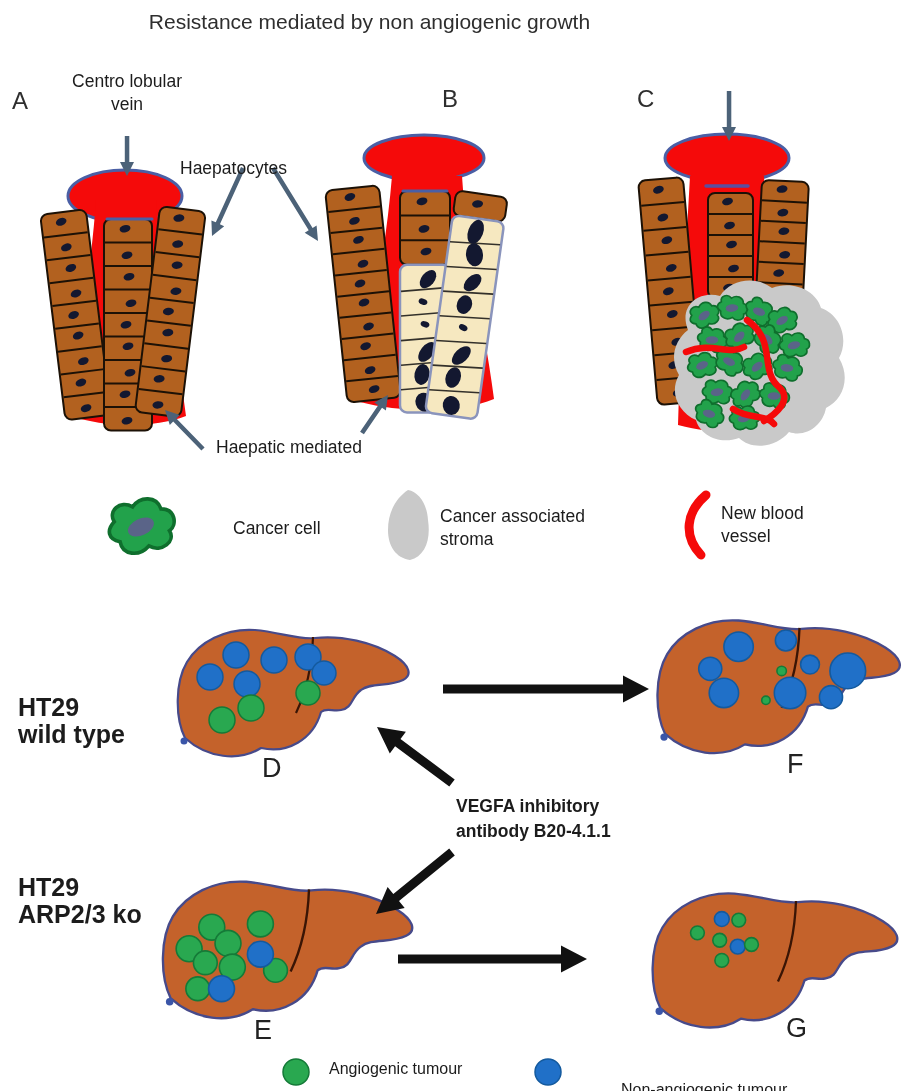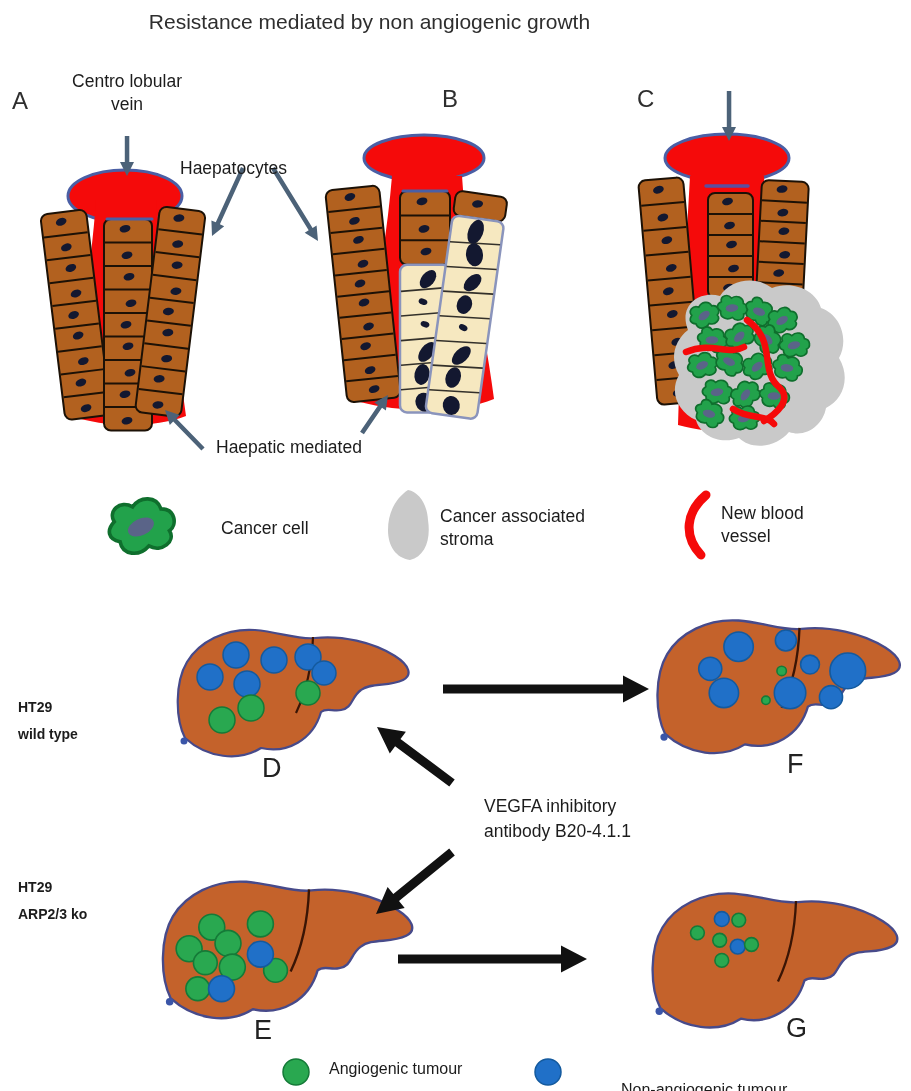"Cancer cell" div.lbl { left: 221px -> 233px }
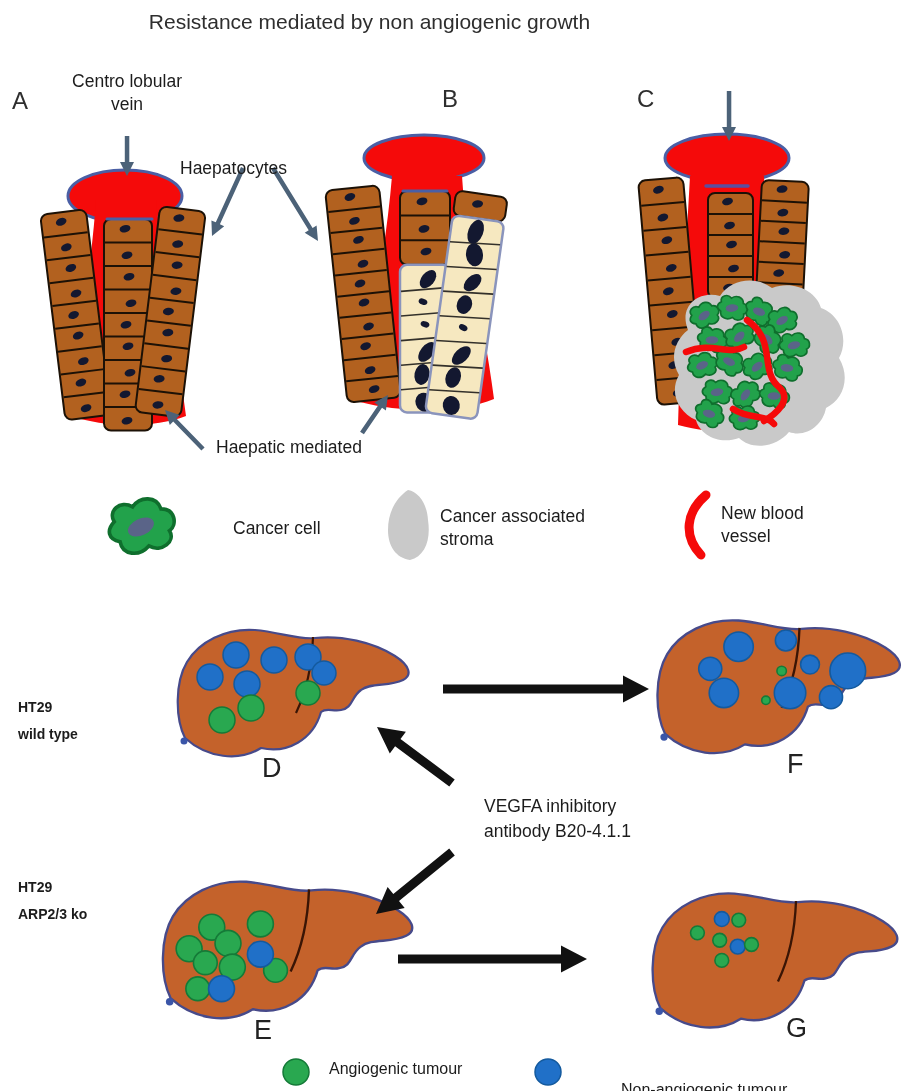"HT29" .rowlabel { font-size: 14px -> 25px }
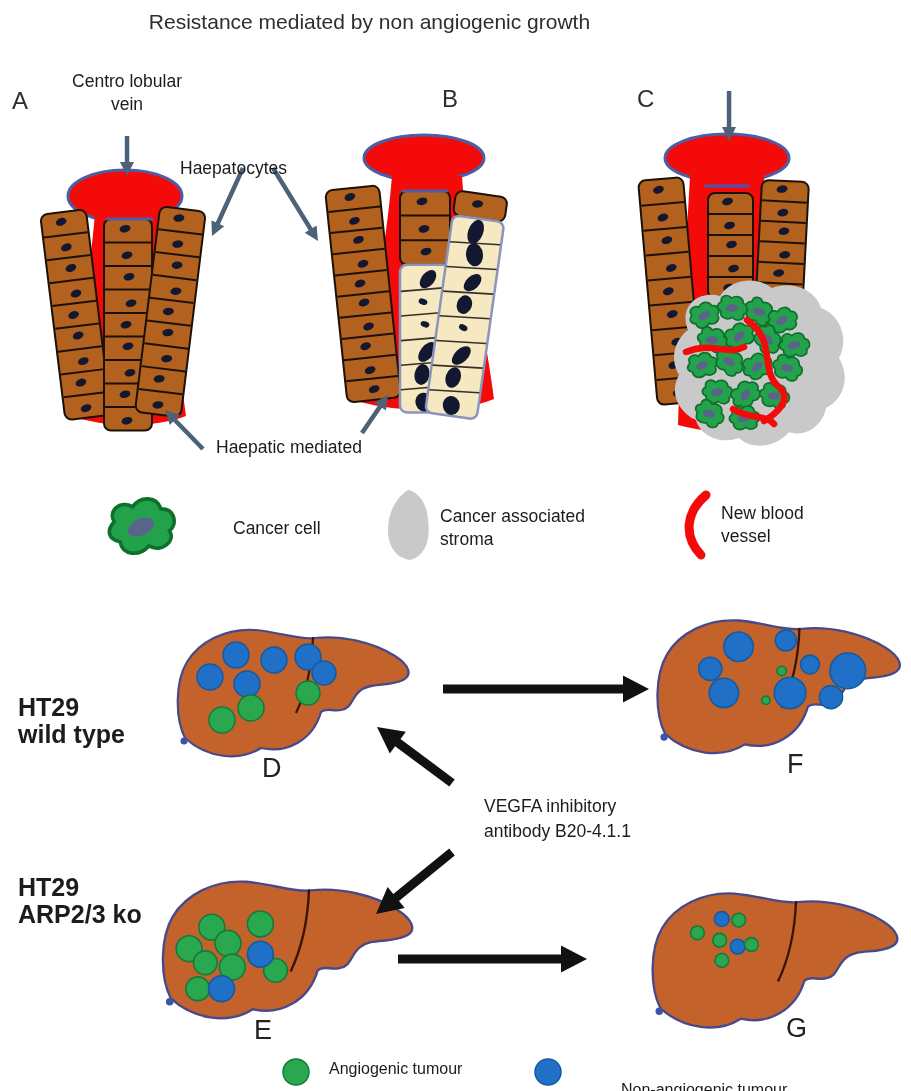"VEGFA inhibitory" div.lbl { font-weight: none -> bold; left: 484px -> 456px }
